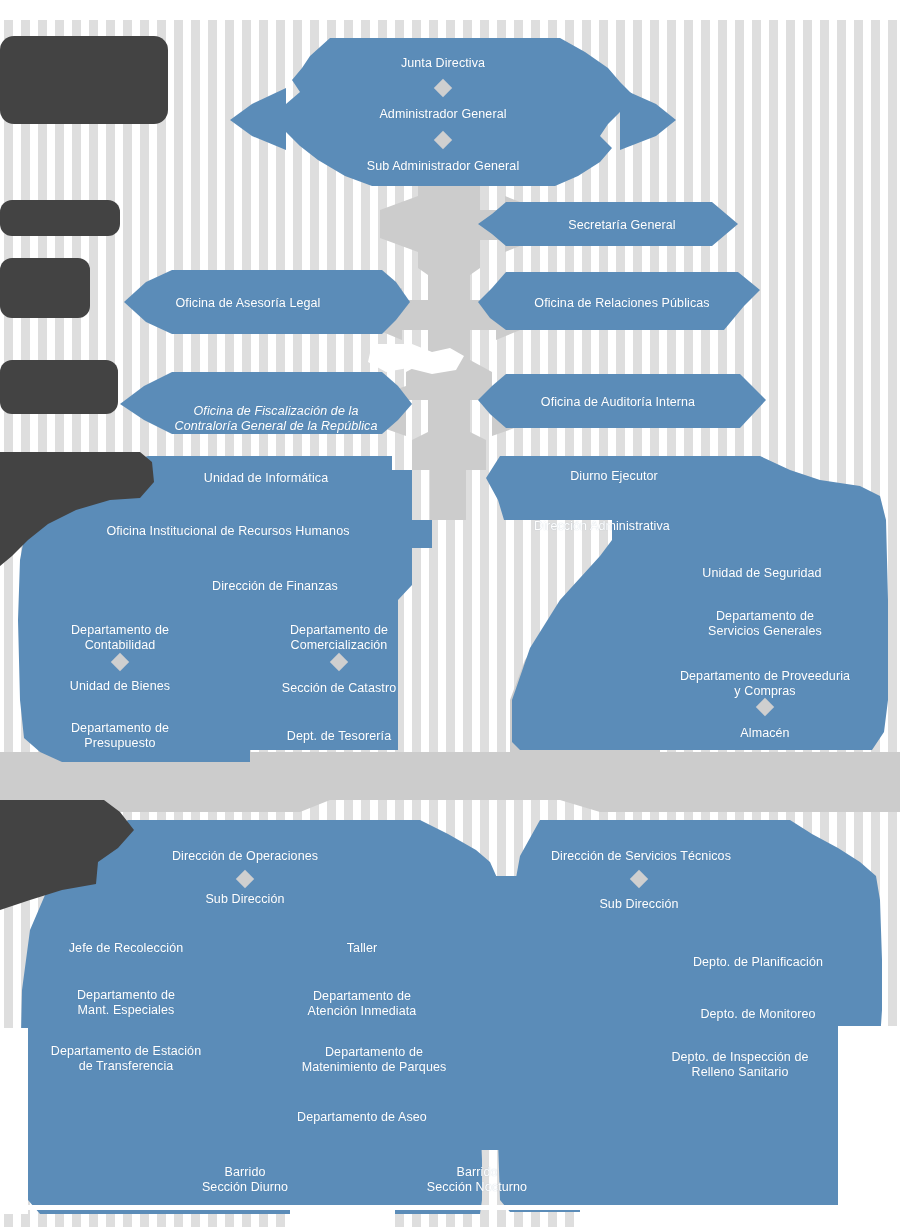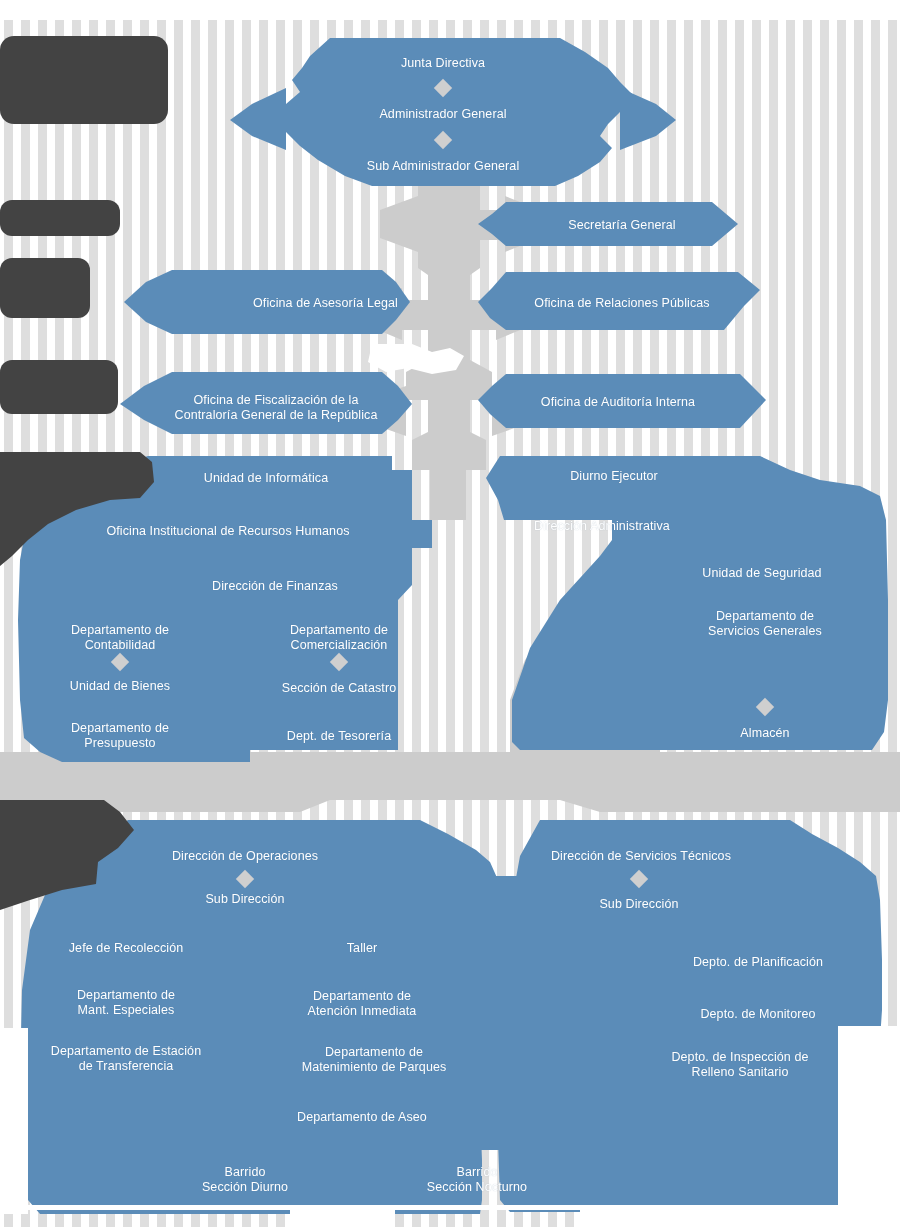"Oficina de Asesoría Legal" div.lbl { left: 268px -> 248px; text-align: right -> none }
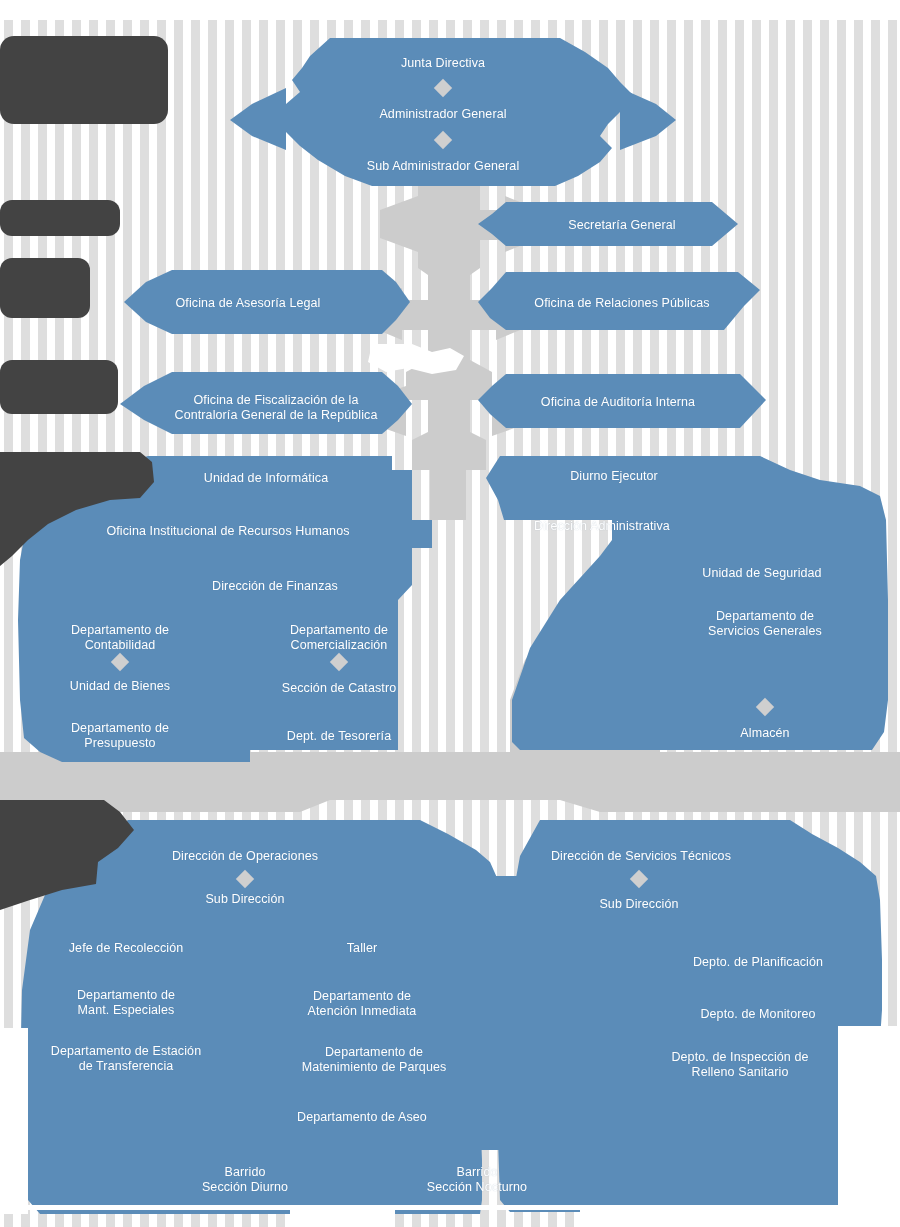"Oficina de Fiscalización de la" div.lbl { font-style: none -> italic; top: 408px -> 419px }
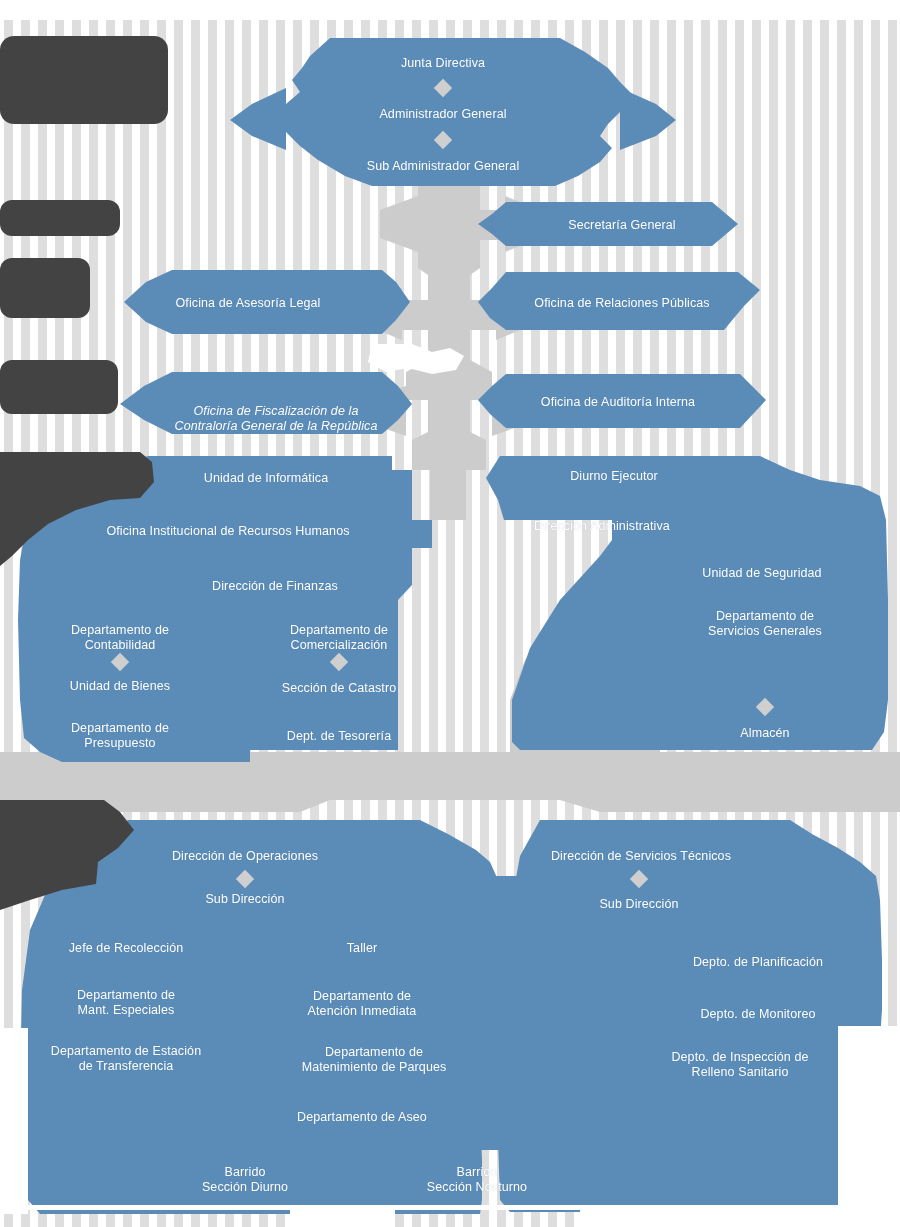"Departamento de Proveeduria" div.lbl { html: none -> <div>Departamento de Proveeduria y Compras</div> }
